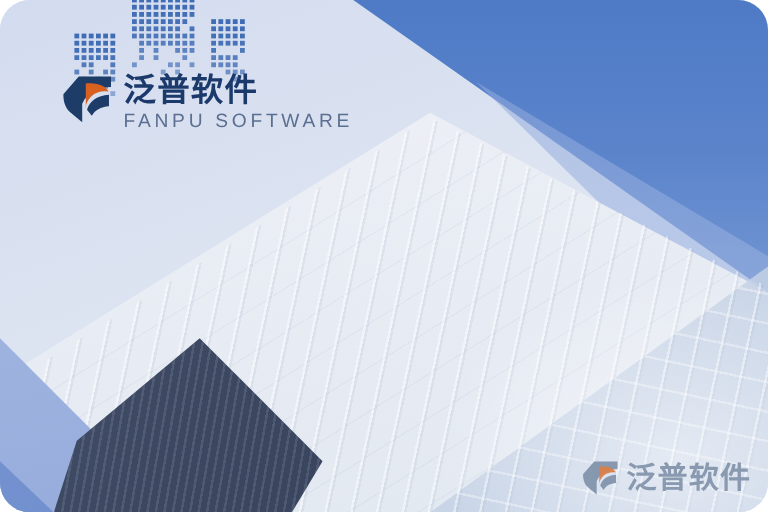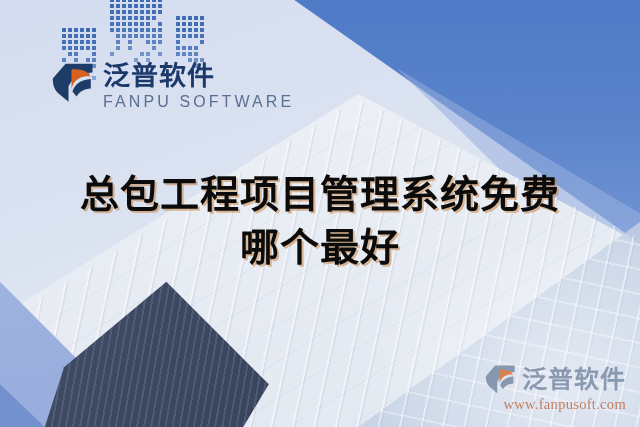"泛普软件" .banner { border-radius: none -> 25px }
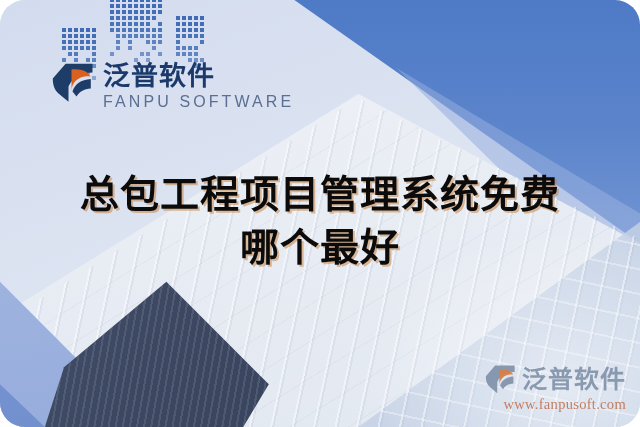"总包工程项目管理系统免费" div.headline { html: <div> <span>总包工程项目管理系统免费</span> <span>哪个最好</span> </div> -> none }
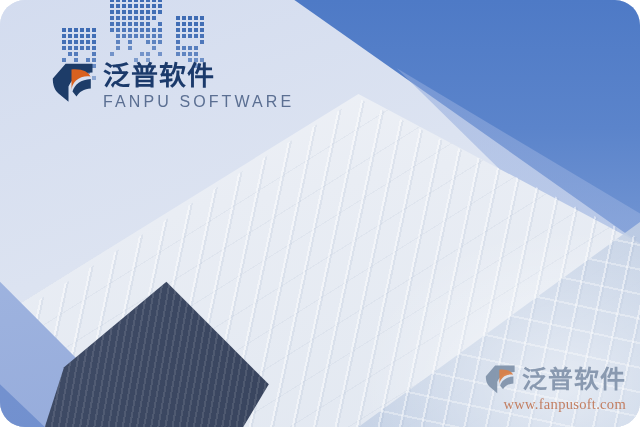"www.fanpusoft.com" div.wm-url { html: <div>www.fanpusoft.com</div> -> none }
